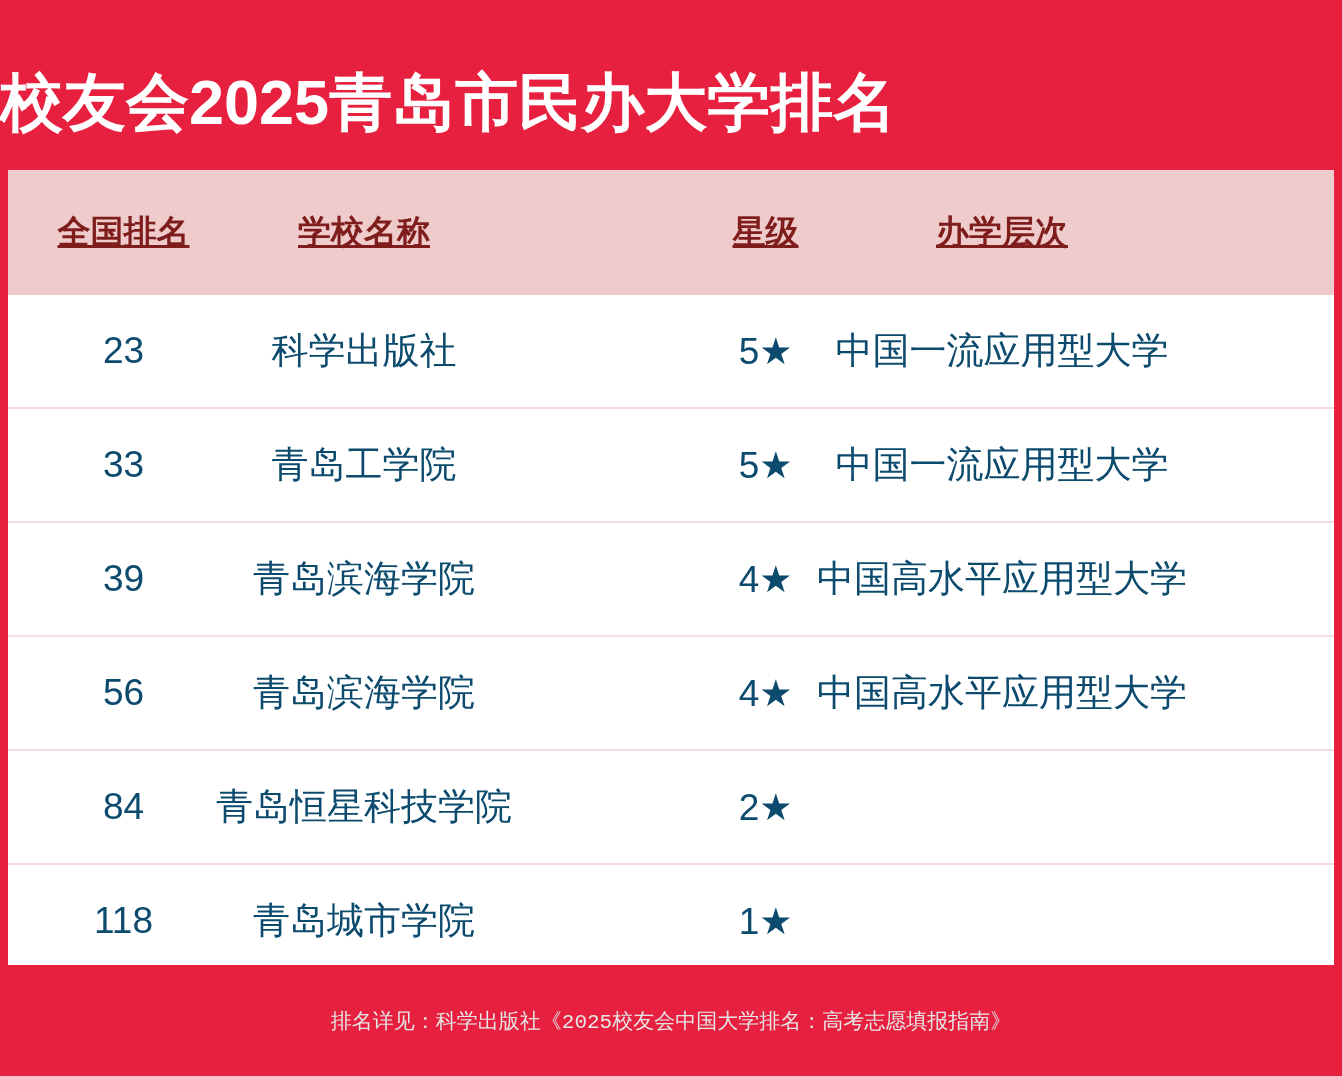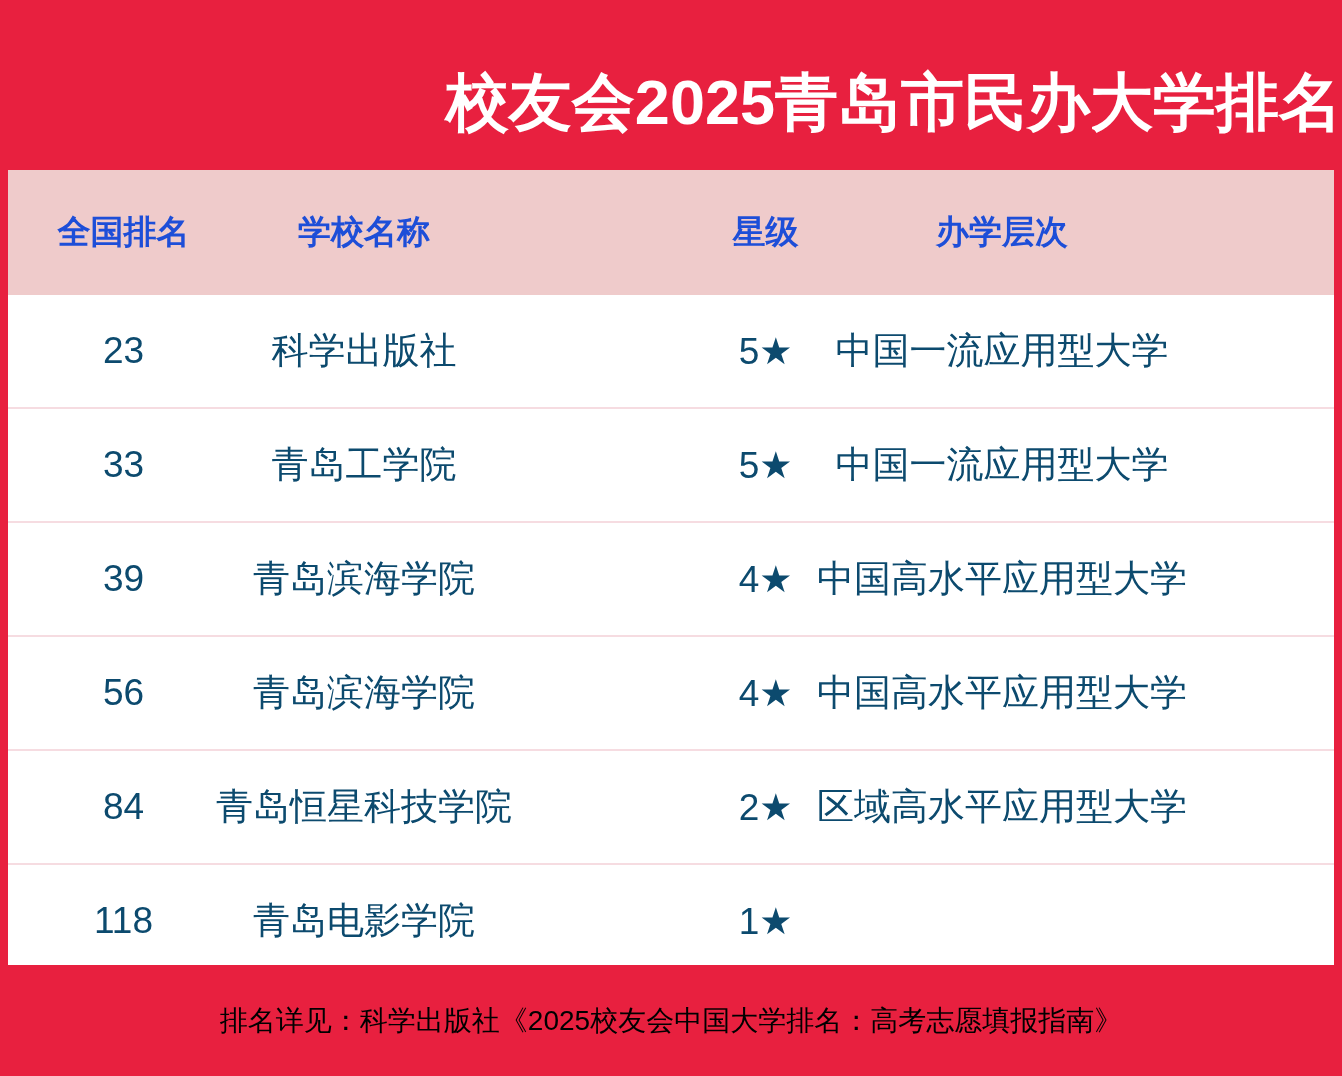"校友会2025青岛市民办大学排名" .title-band { justify-content: flex-end -> flex-start }
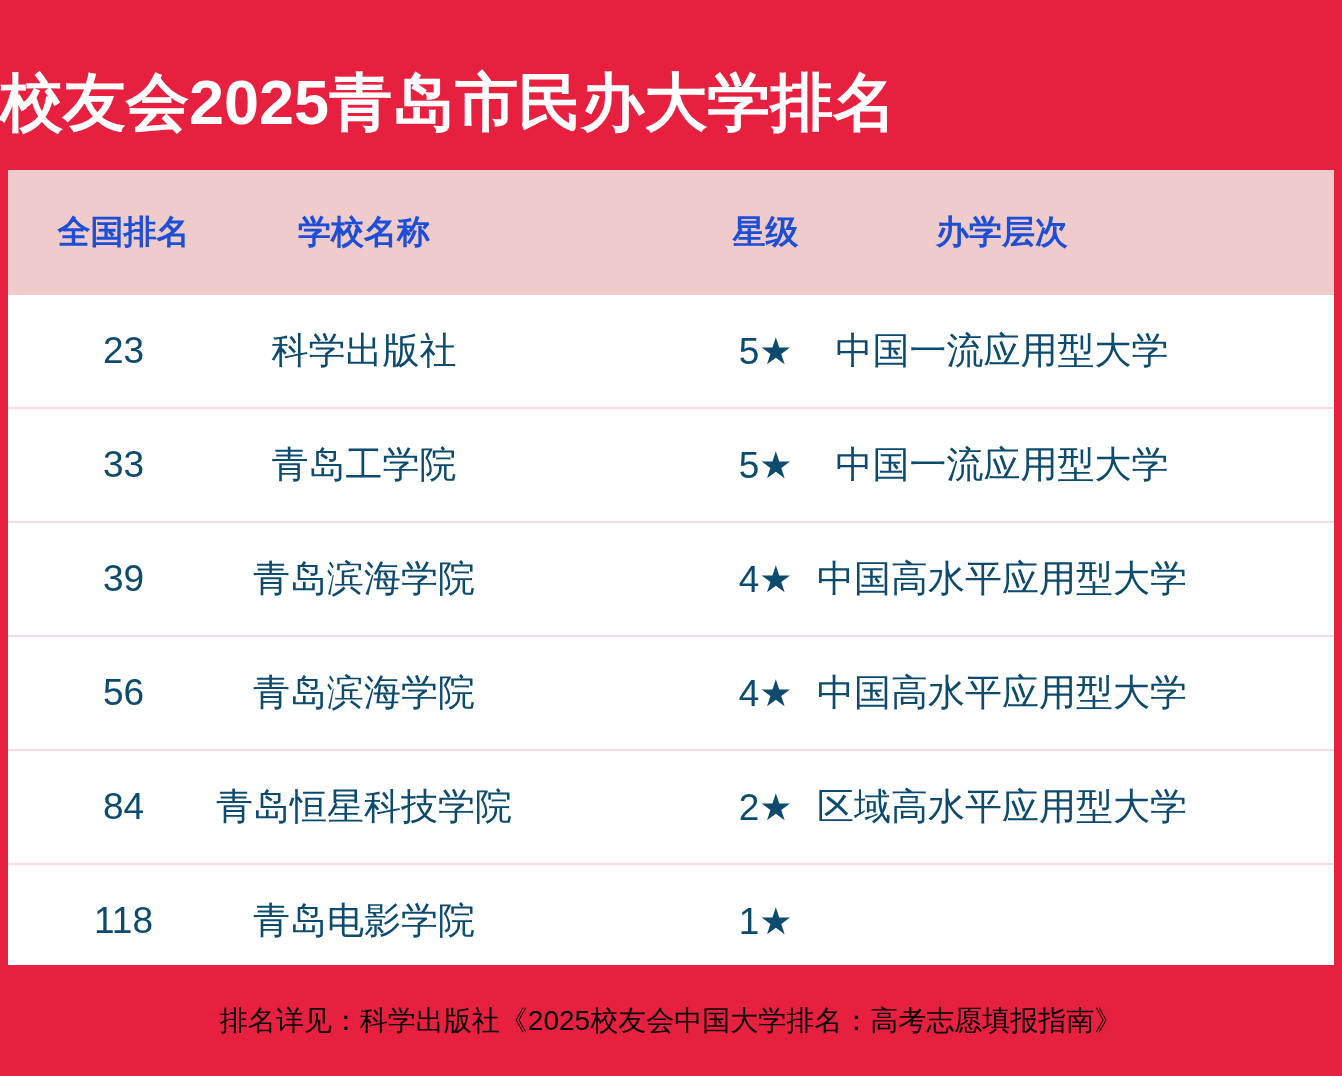"全国排名" .head-row .cell { color: #1d4ed8 -> #7f1d1d; text-decoration: none -> underline }
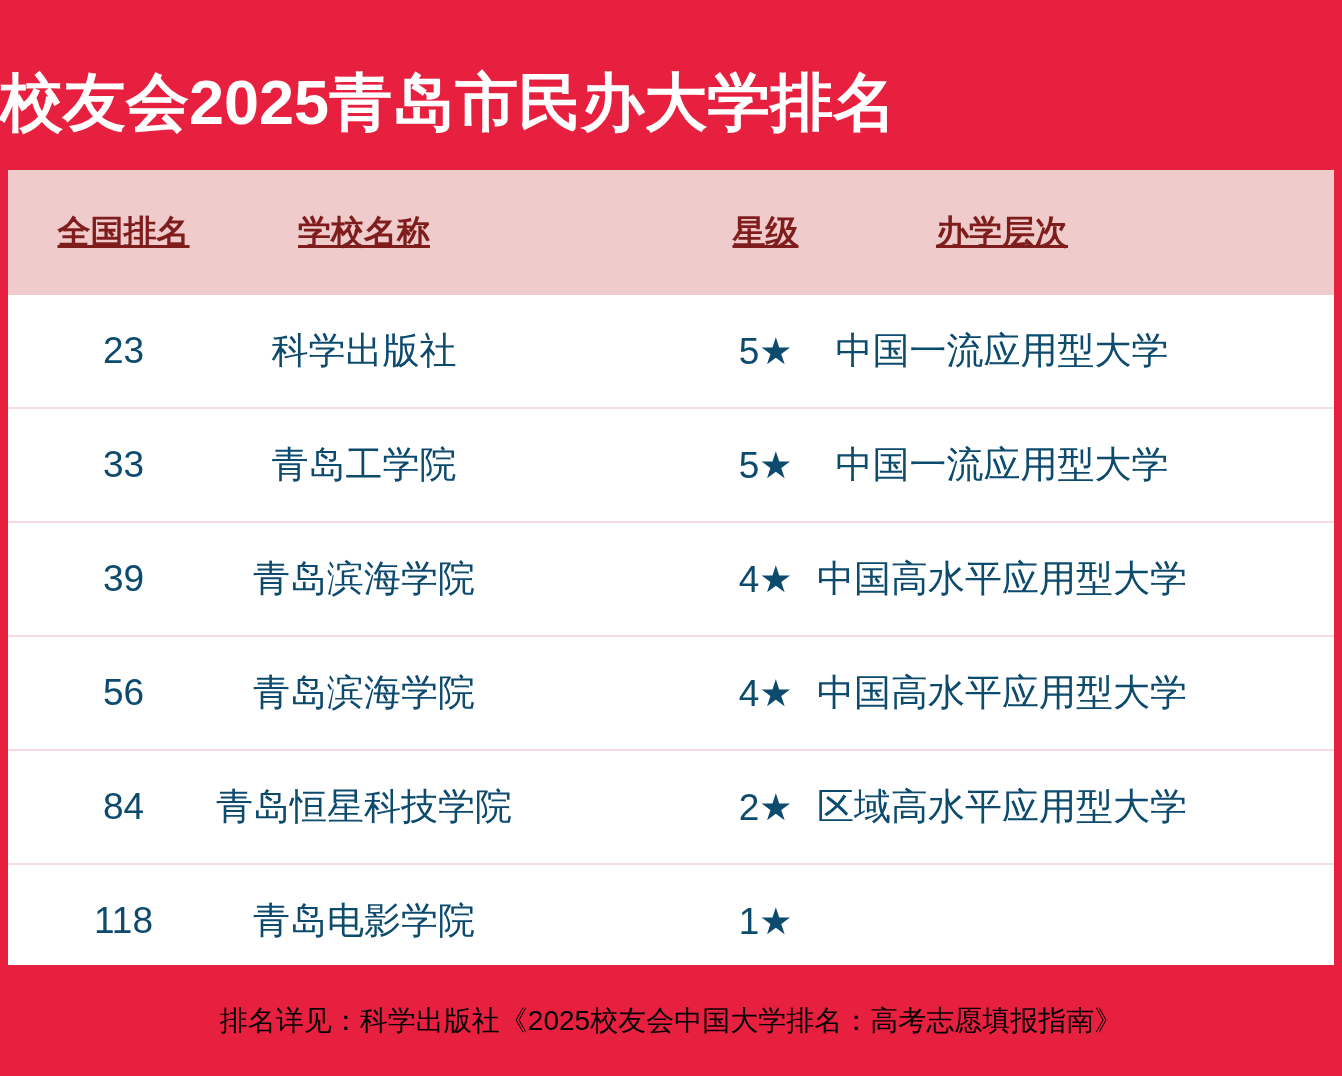"区域高水平应用型大学" div.cell { html: <div>区域高水平应用型大学</div> -> none }
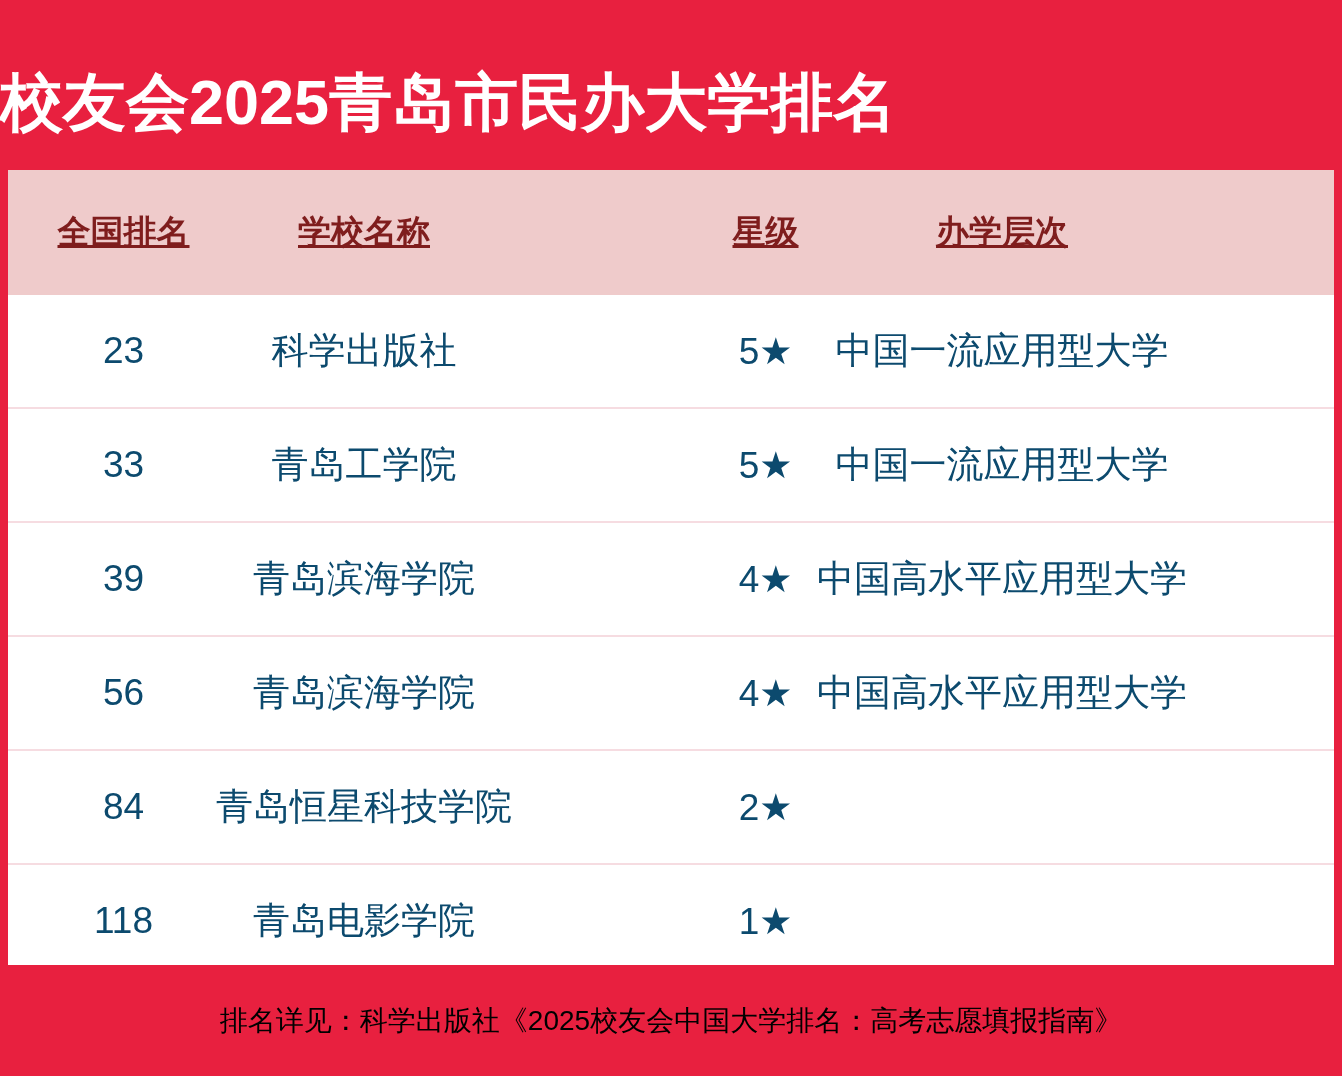"青岛电影学院" div.cell { text: 电影 -> 城市 }
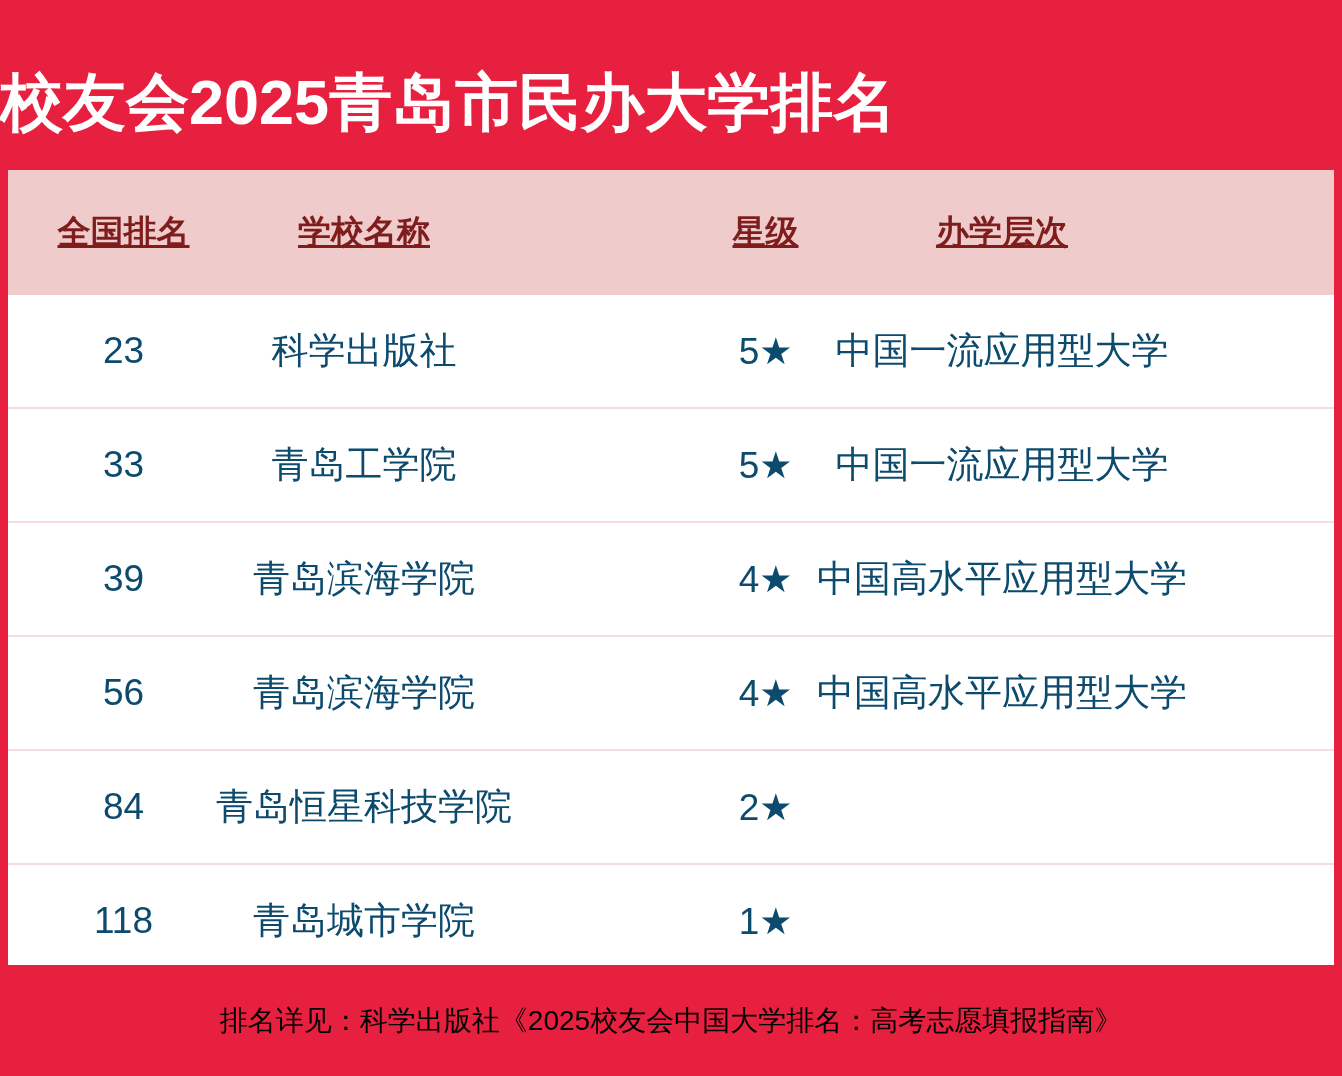"排名详见：科学出版社《2025校友会中国大学排名：高考志愿填报指南》" .footer-text { color: #000000 -> #e5e5e5; font-family: none -> Liberation Mono, monospace; font-size: 28px -> 21px }
